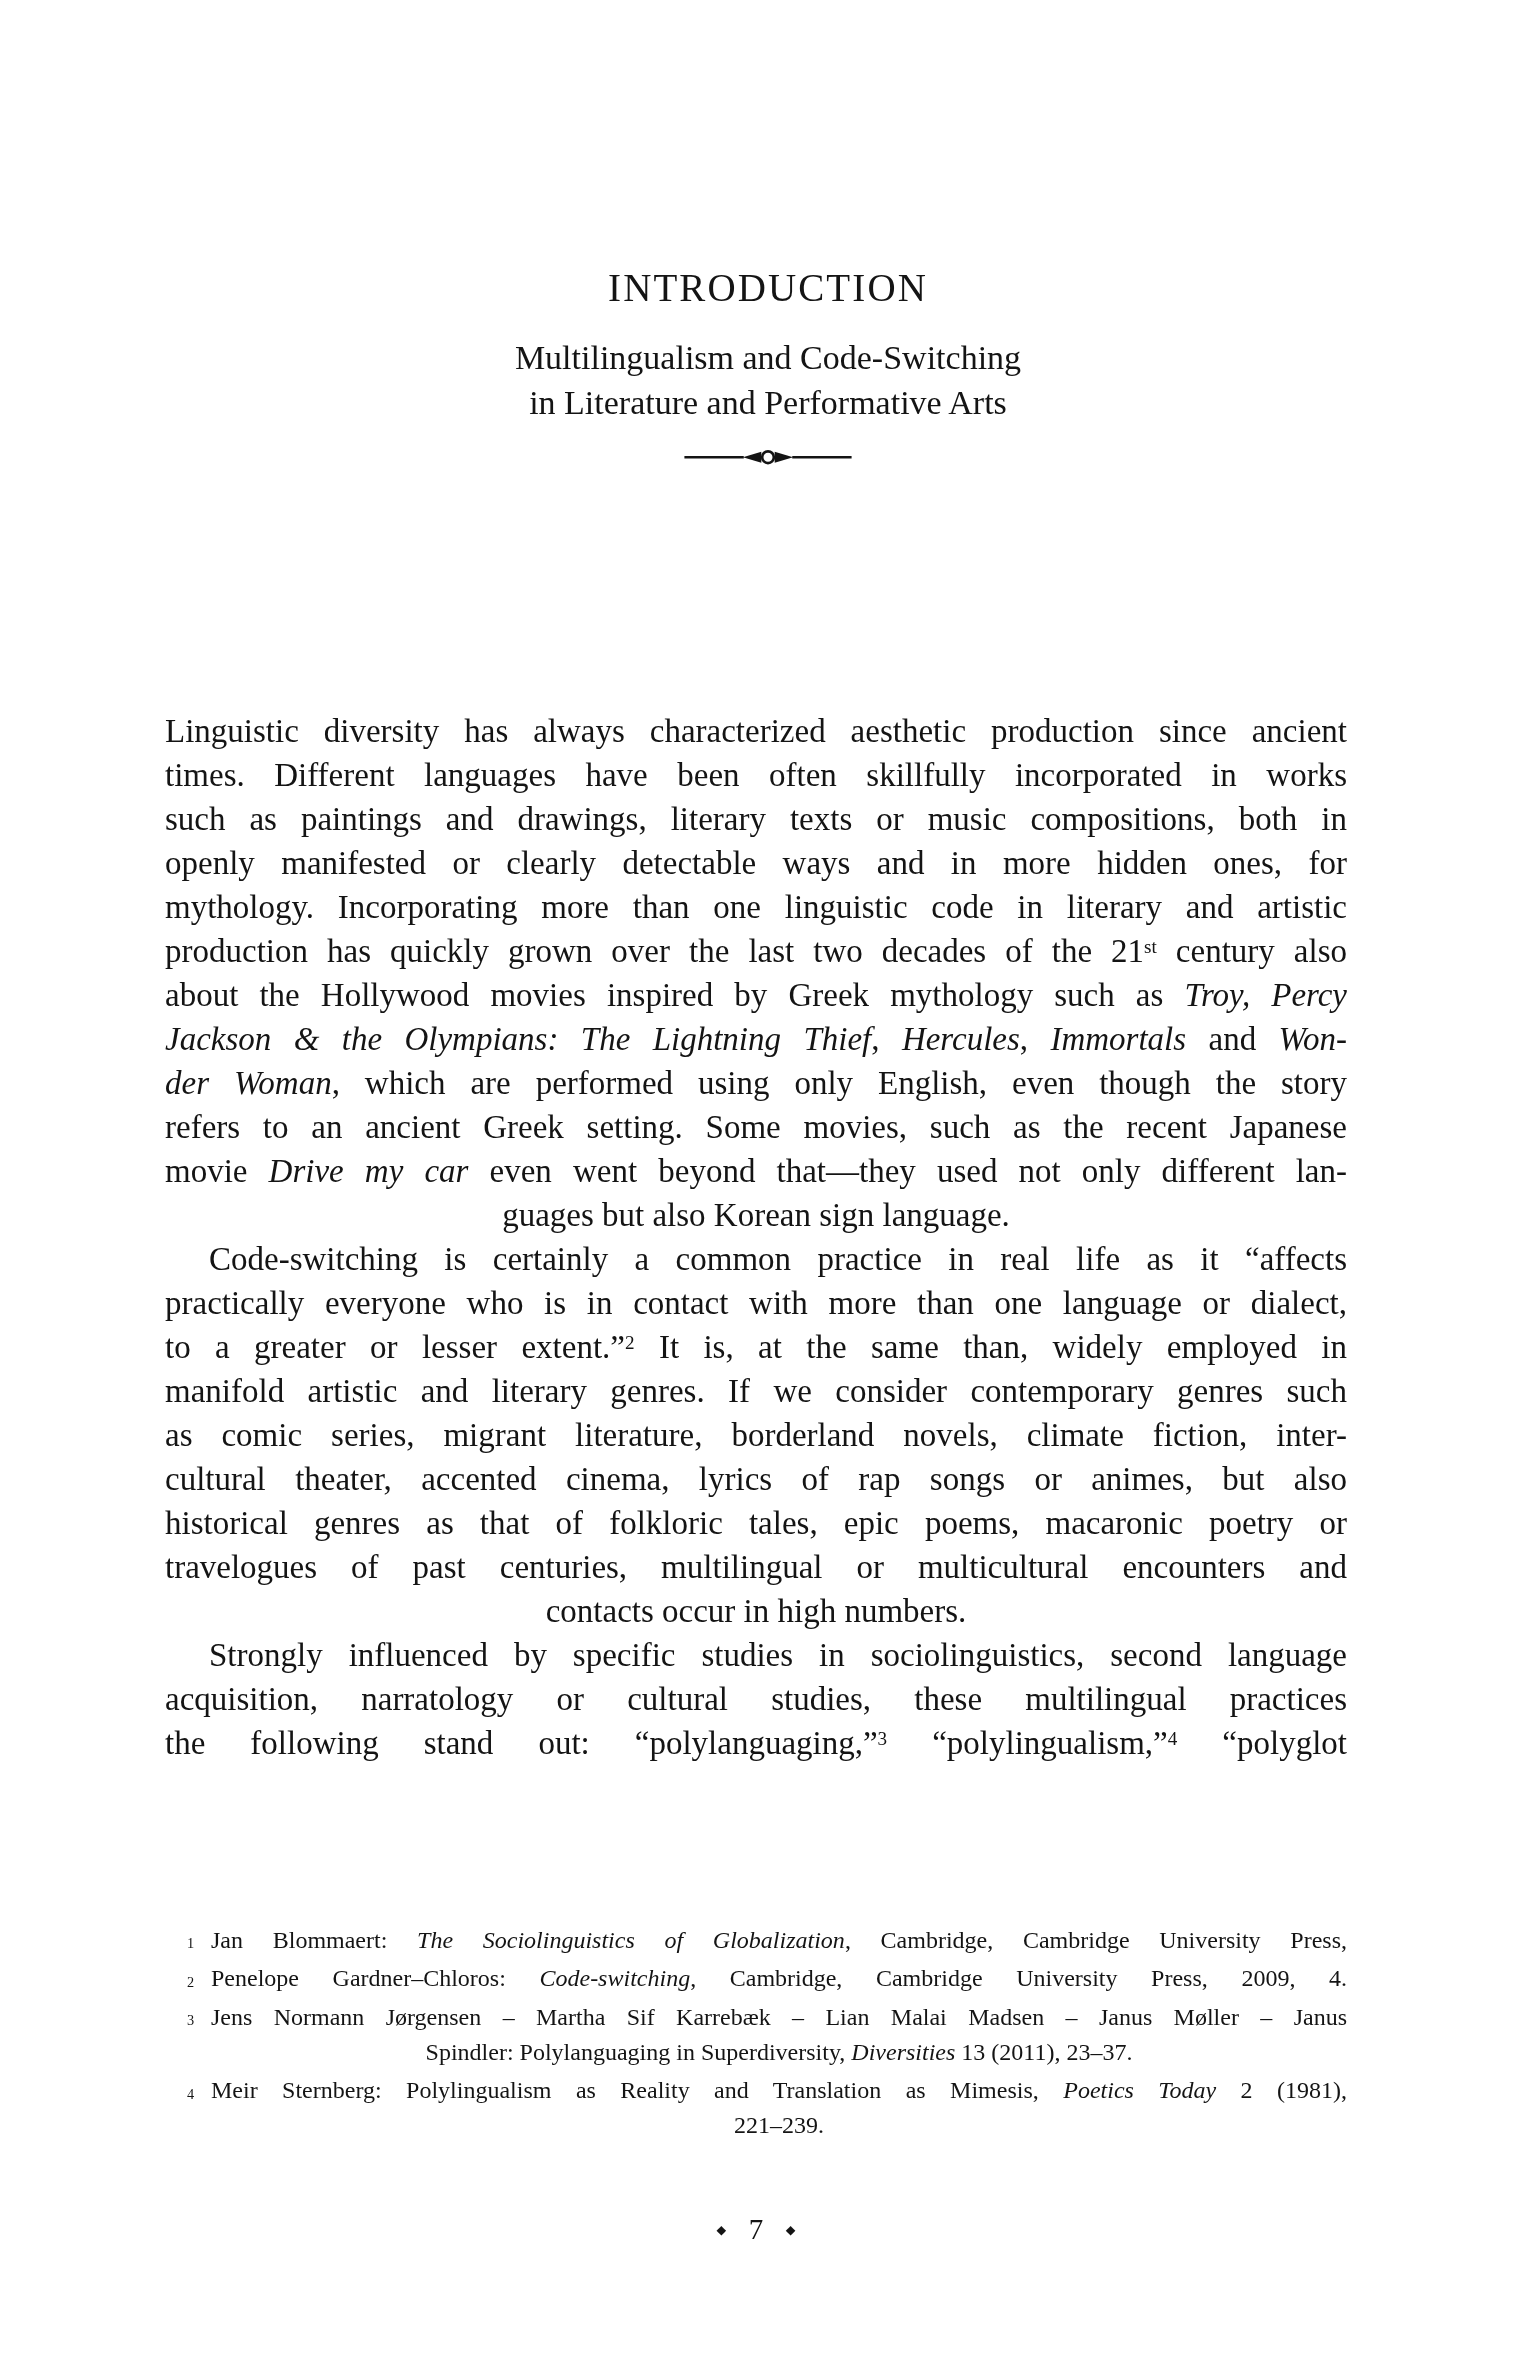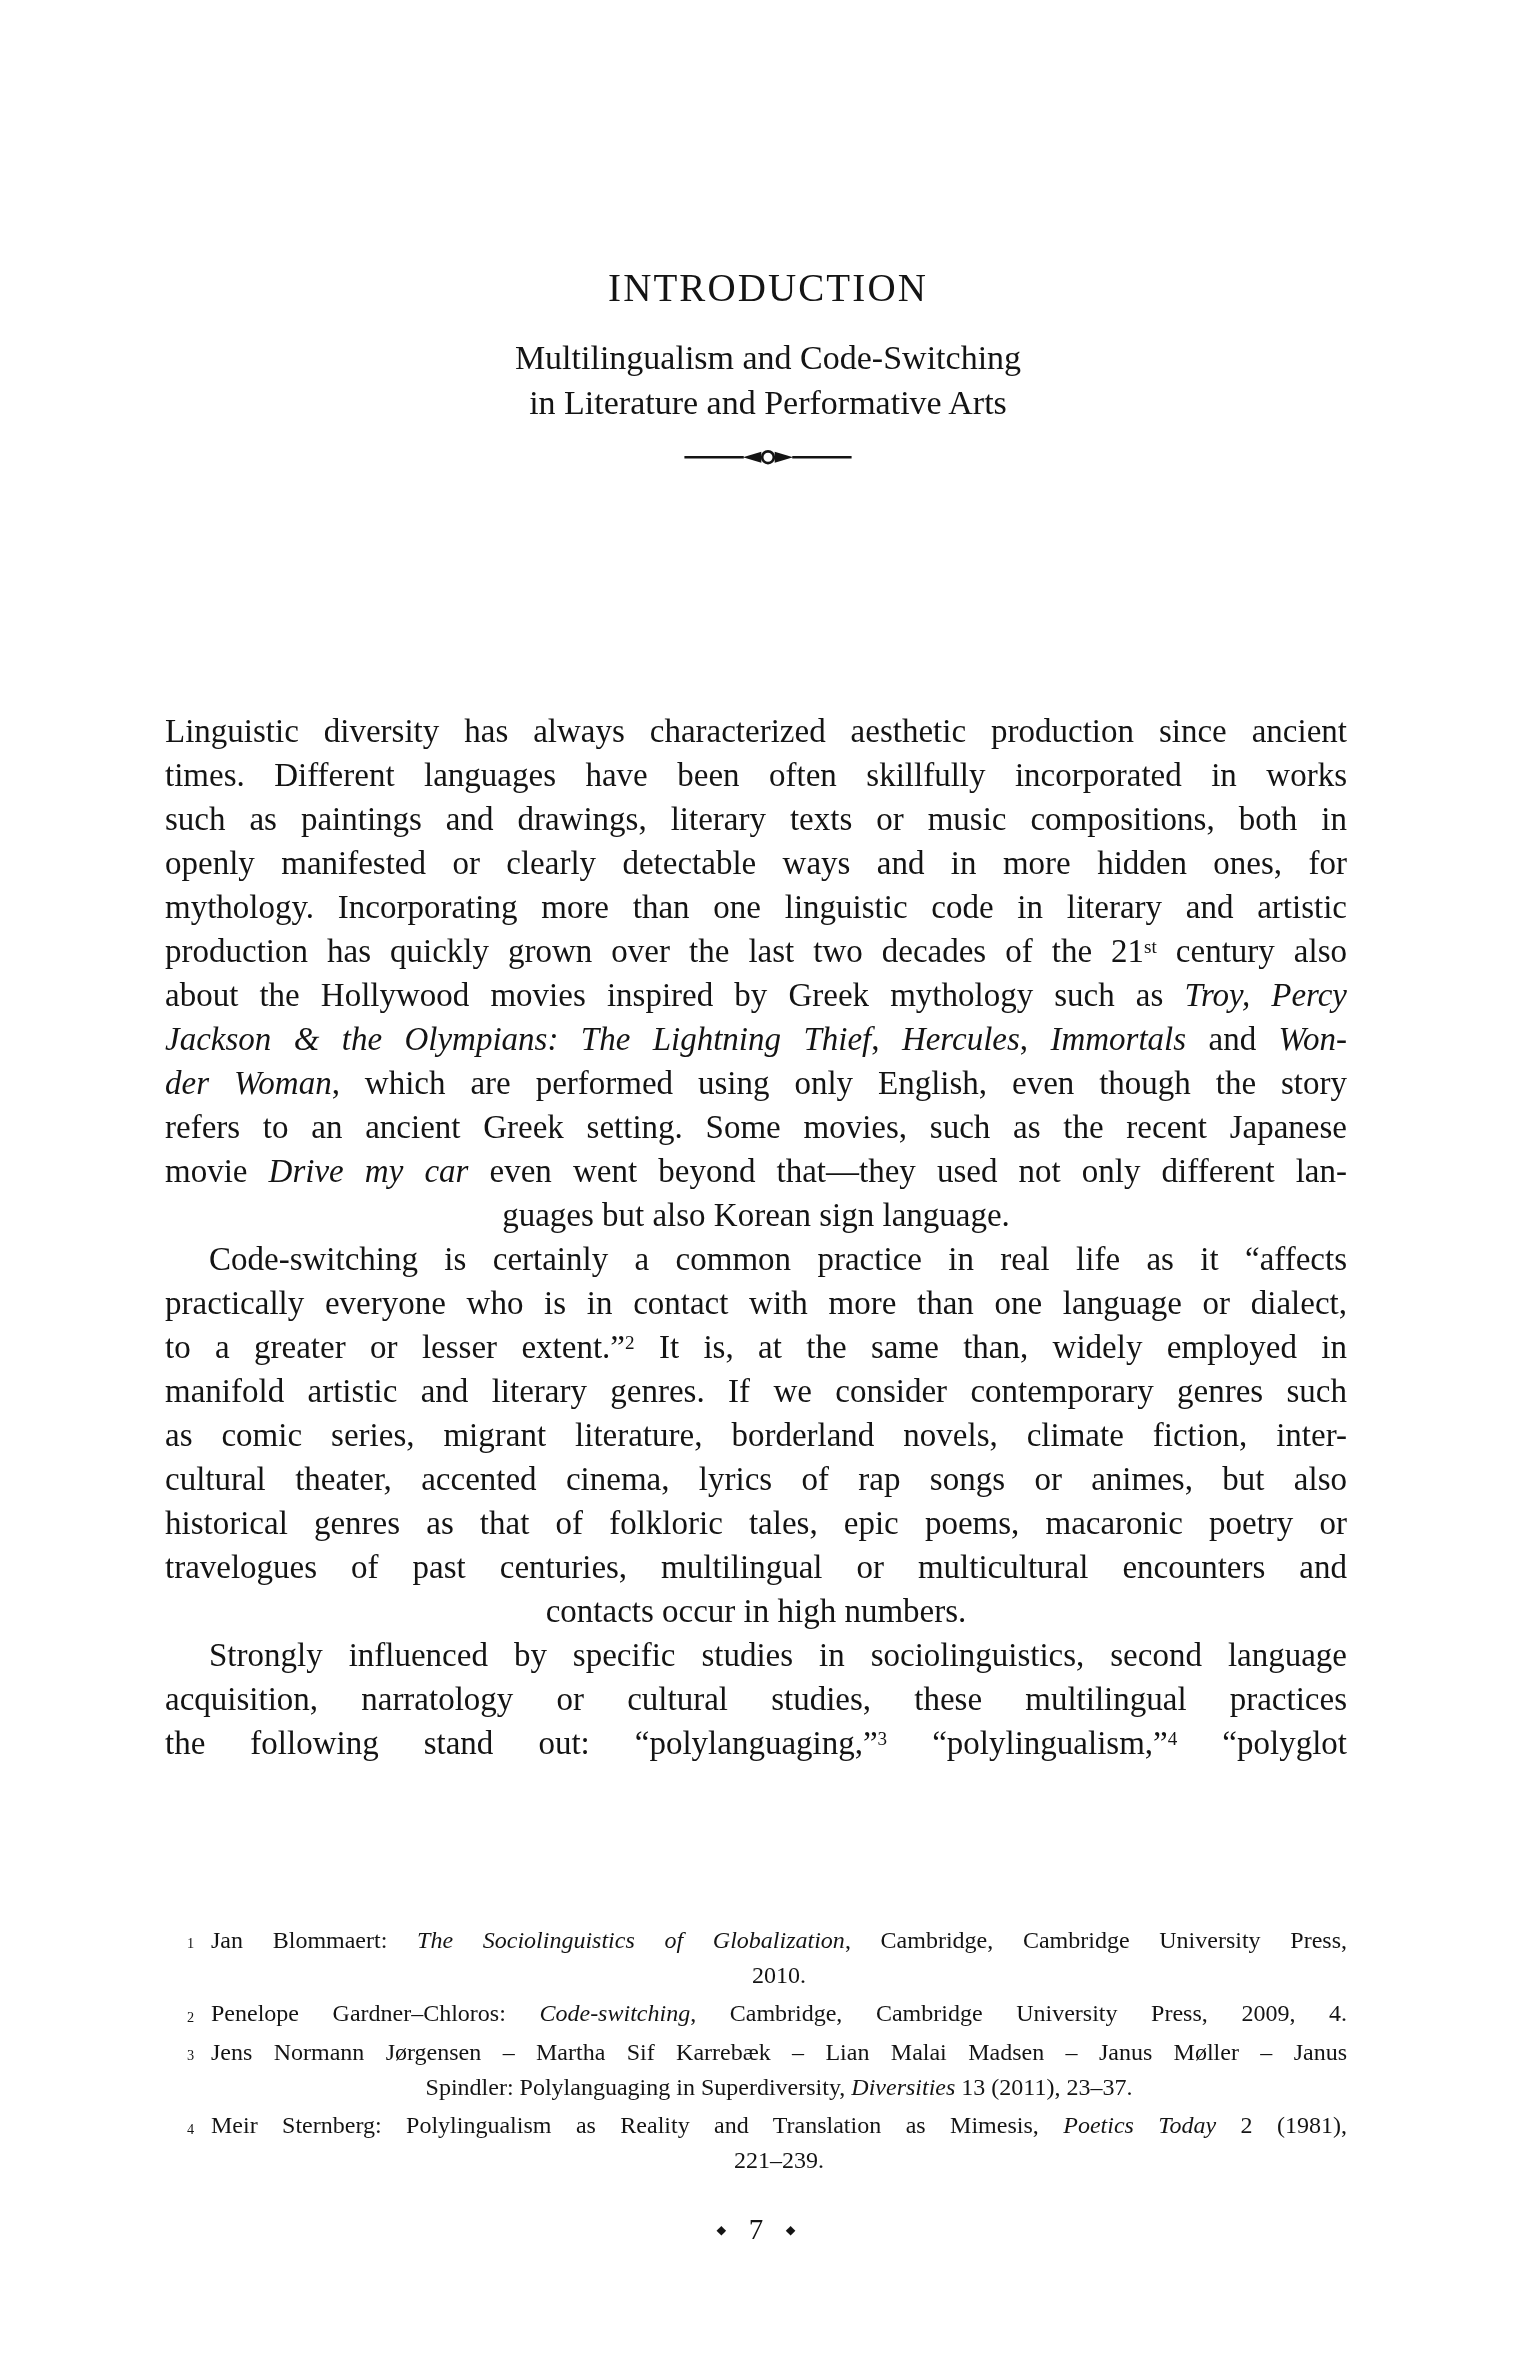"2010." div.line { html: <div><span>2010.</span></div> -> none }
